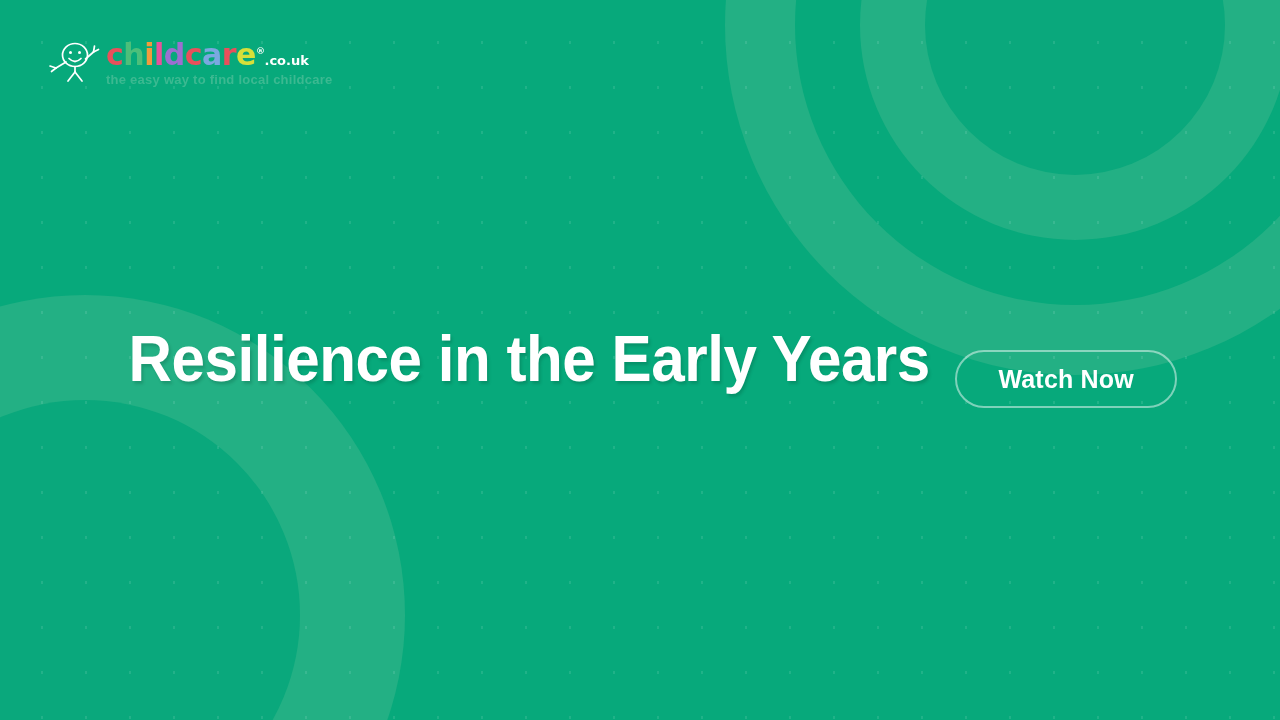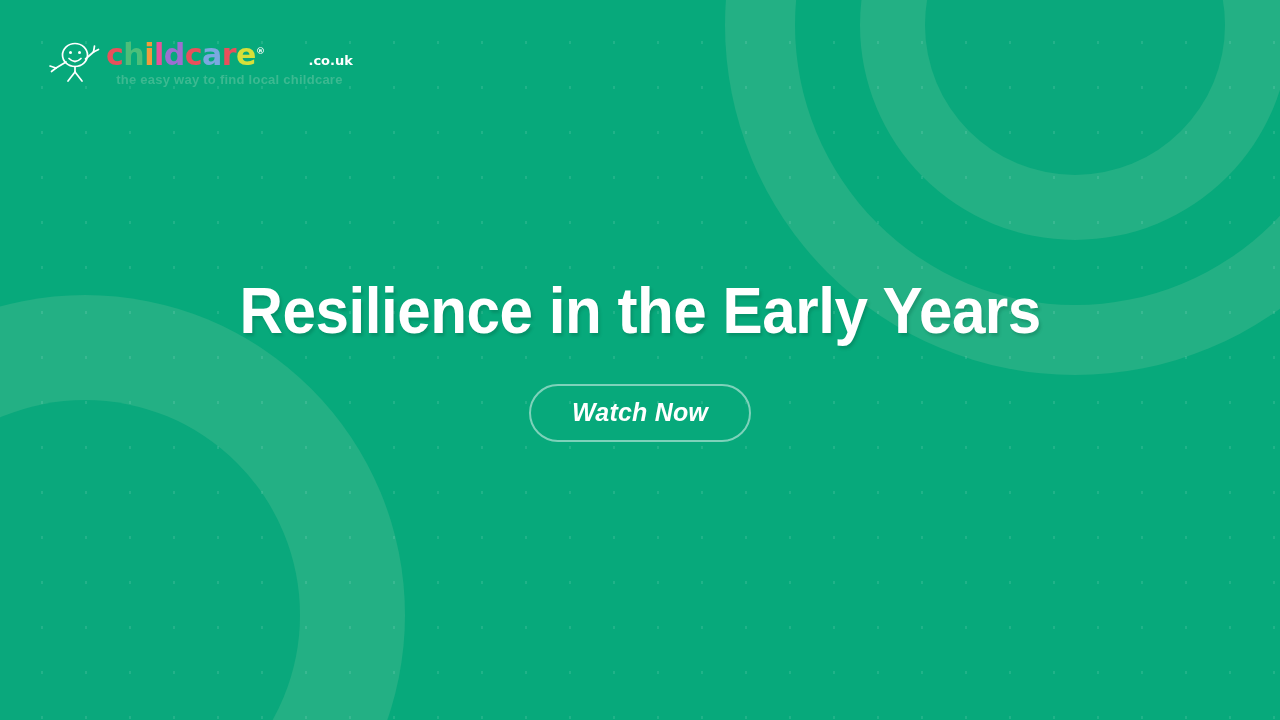".co.uk" .logo-tld { margin-left: 44px -> none }
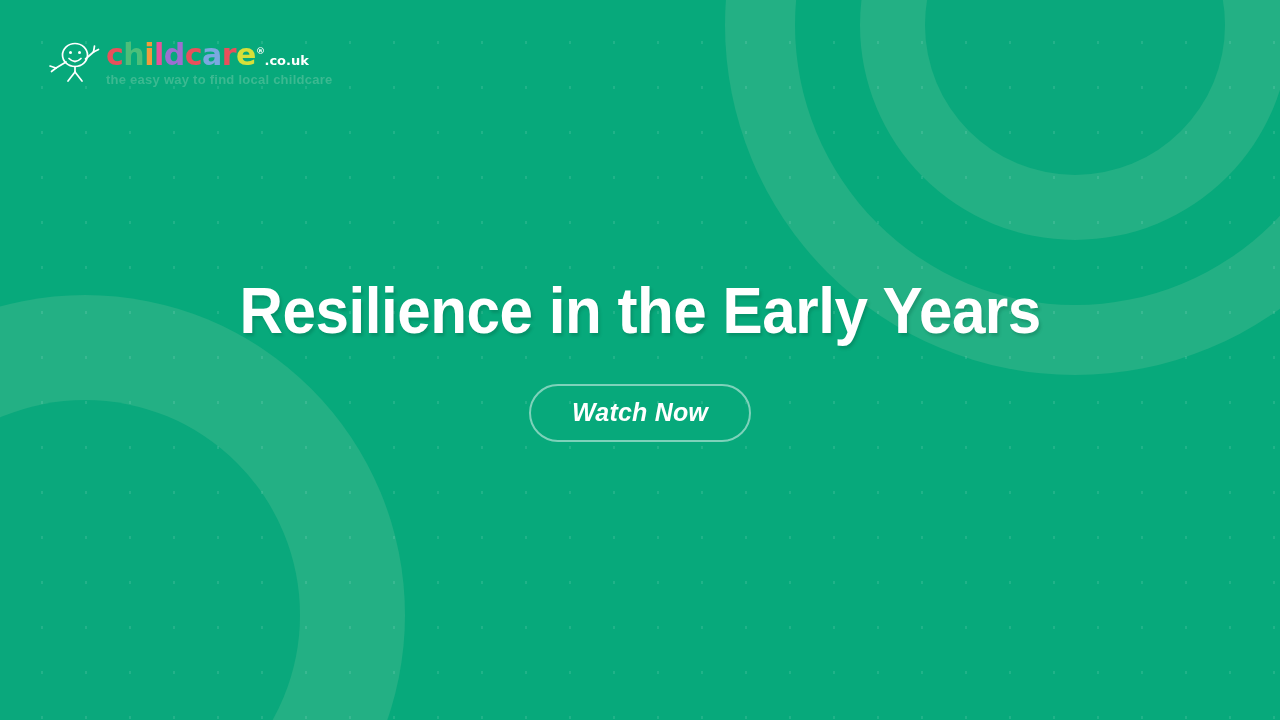"Resilience in the Early Years" .hero { flex-direction: column -> none }
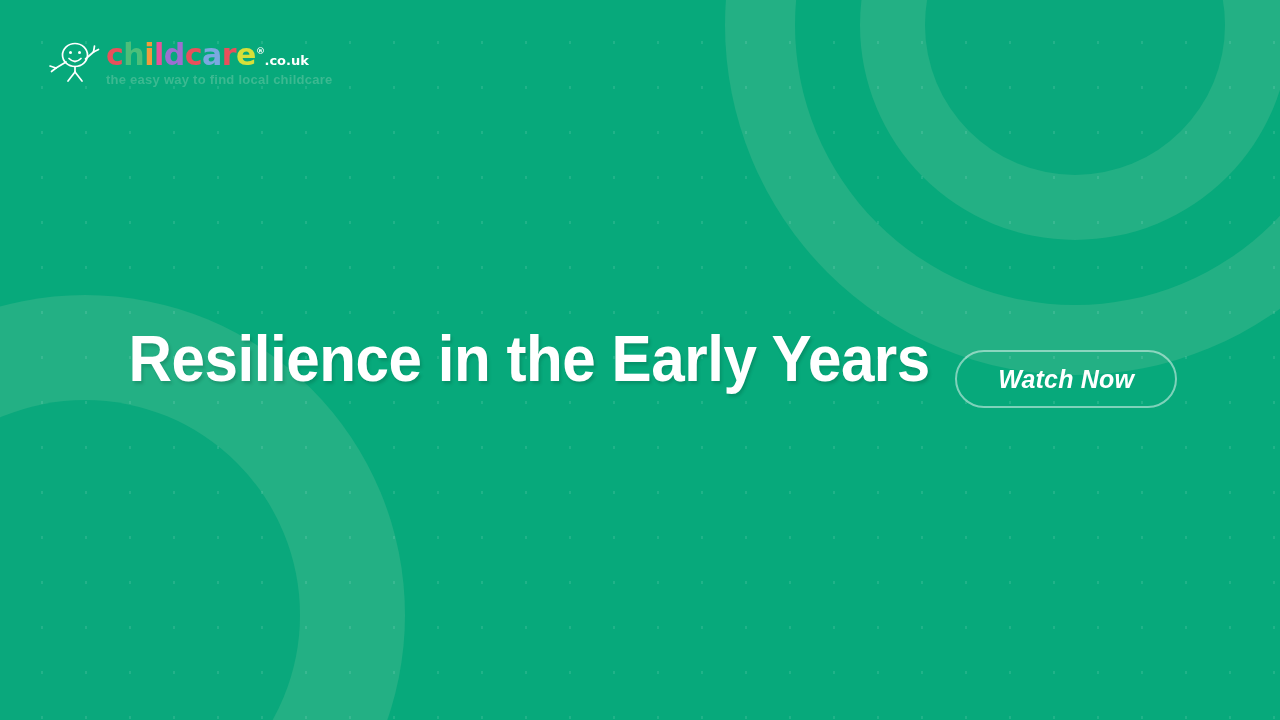"Watch Now" .hero-button { font-style: italic -> none }
